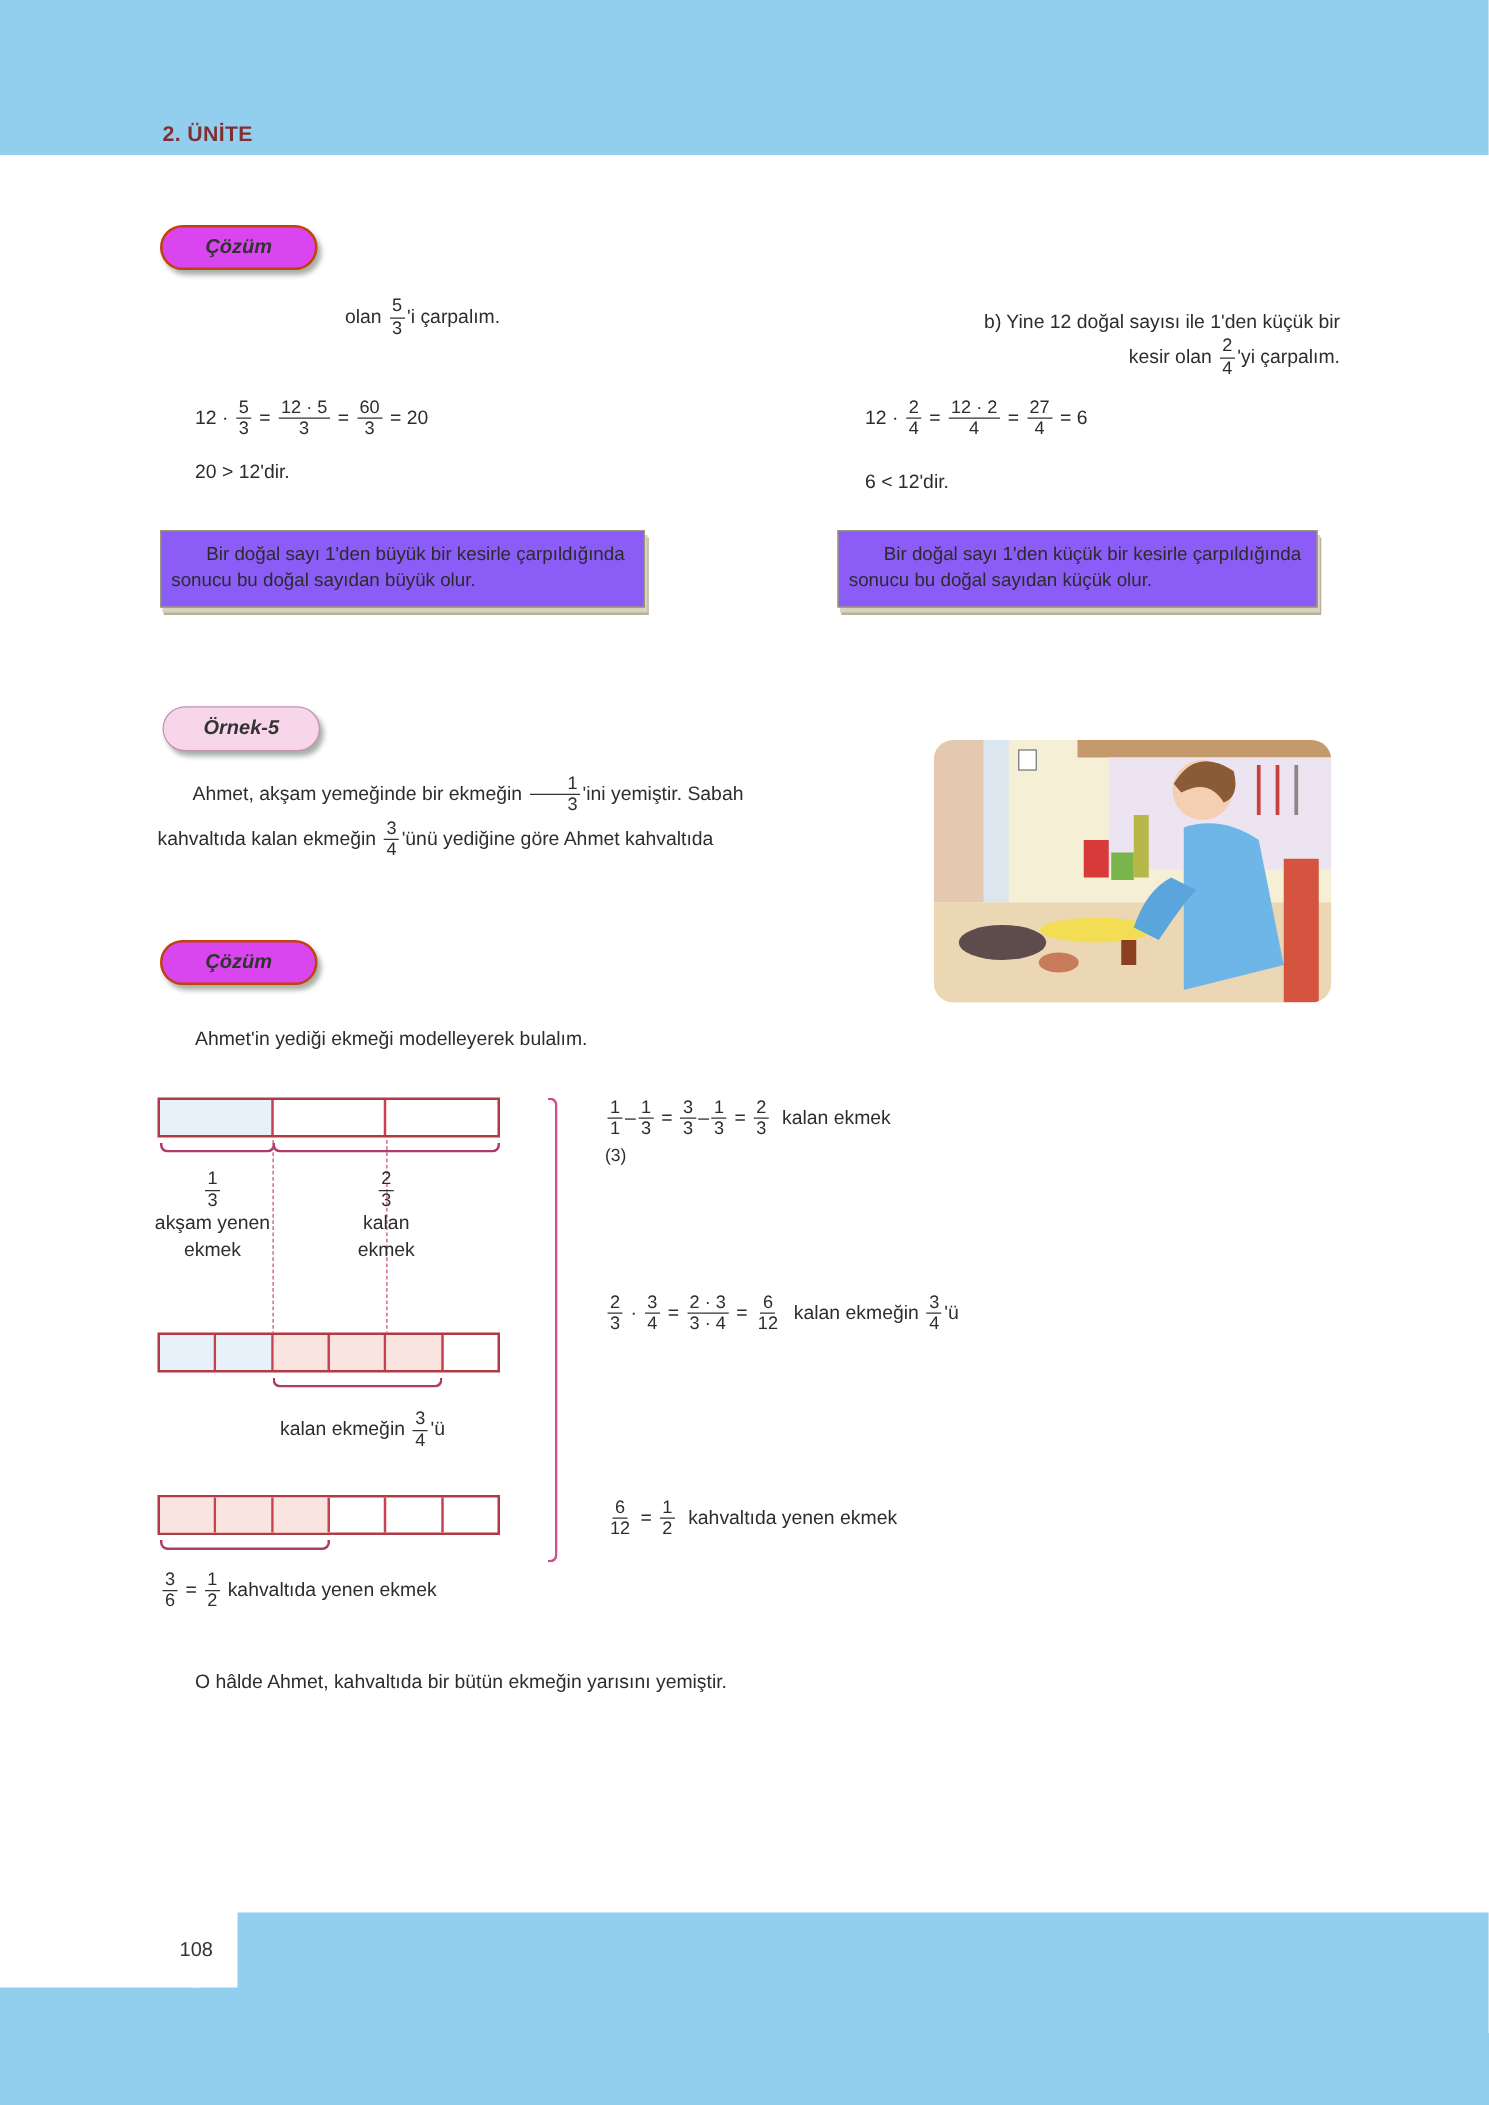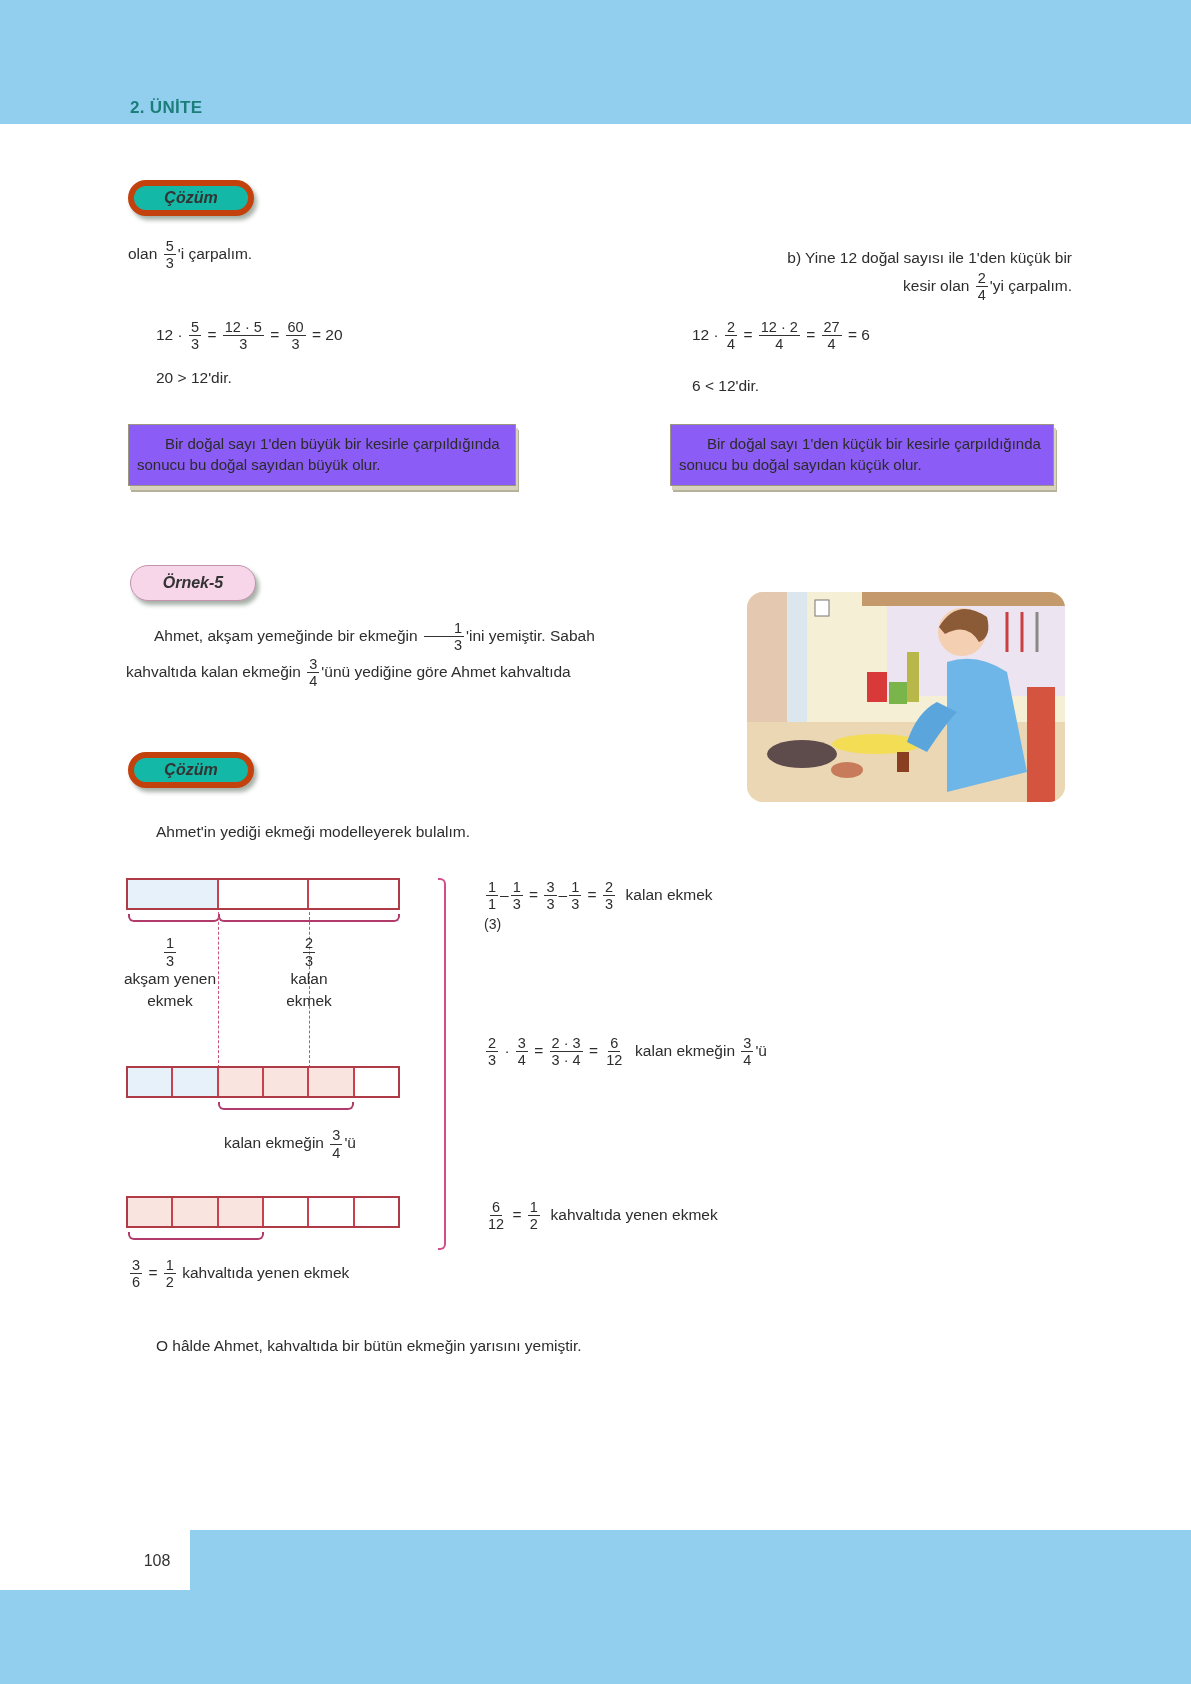"2. ÜNİTE" .unit-label { color: #0f766e -> #7f1d1d }
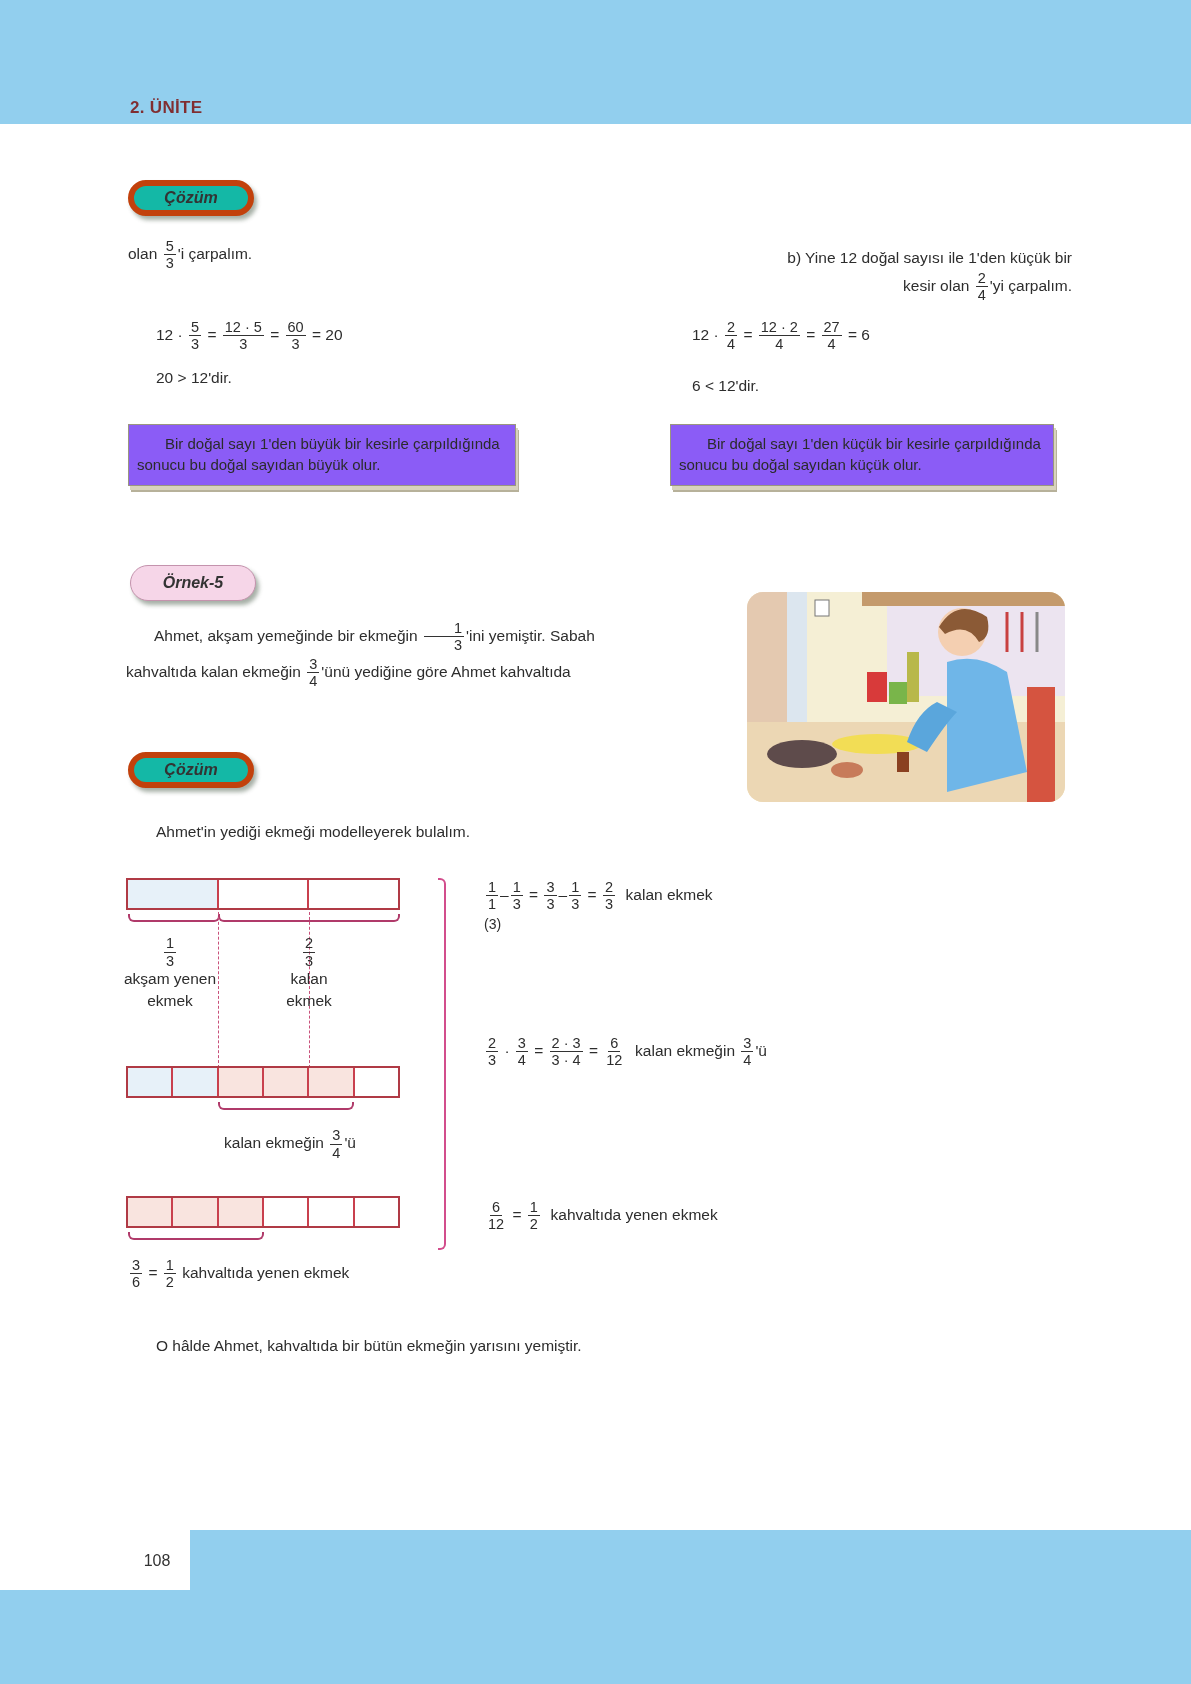"Çözüm" .pill-green { background: #14b8a6 -> #d946ef; border: 6px solid #c2410c -> 2px solid #c2410c }
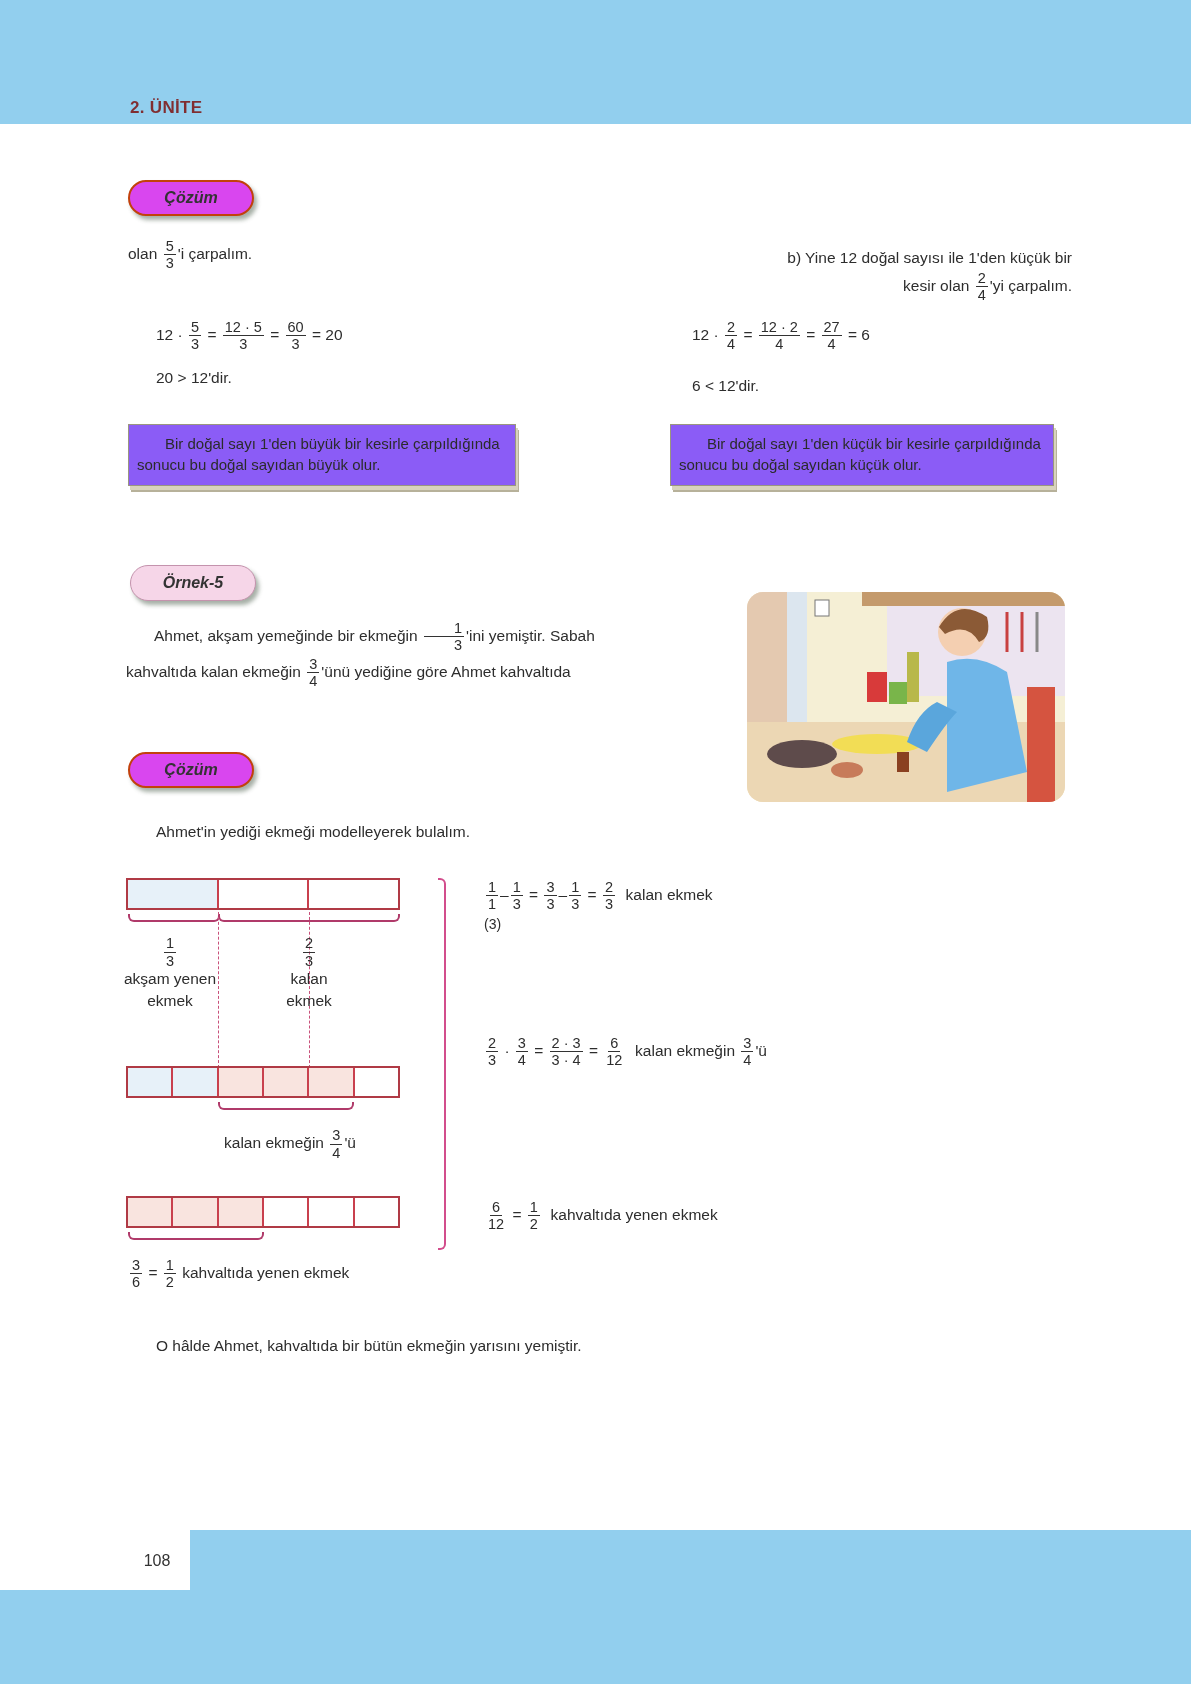"olan" div { text-align: none -> center }
